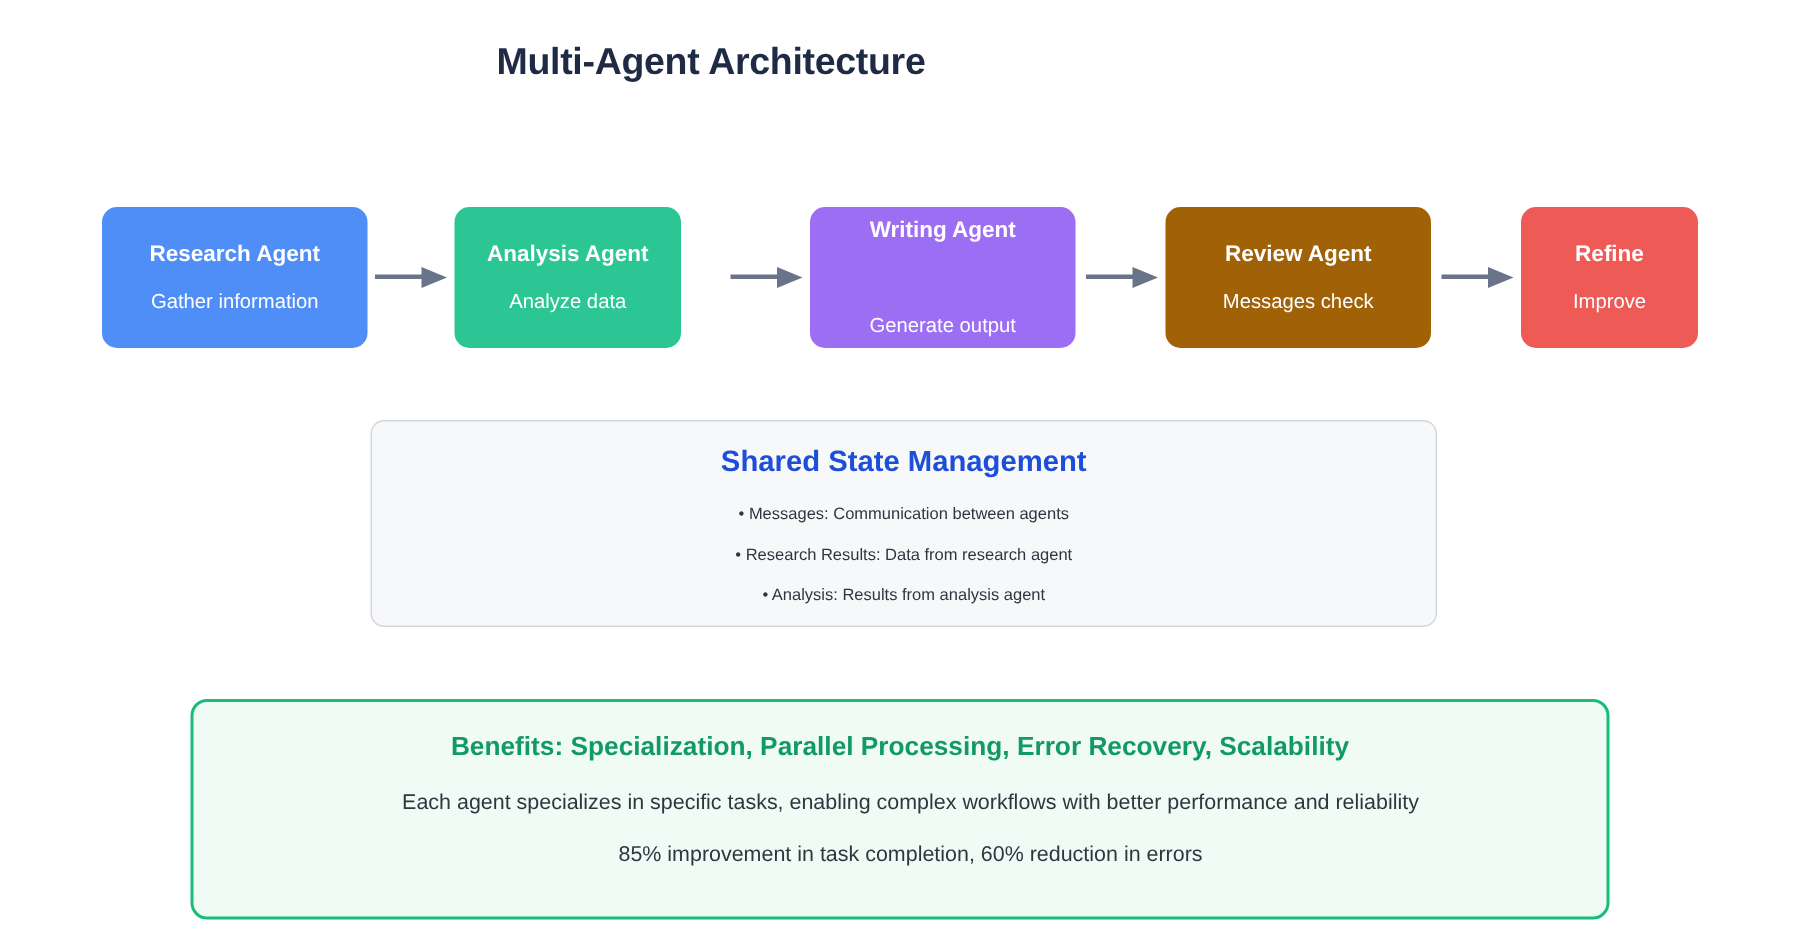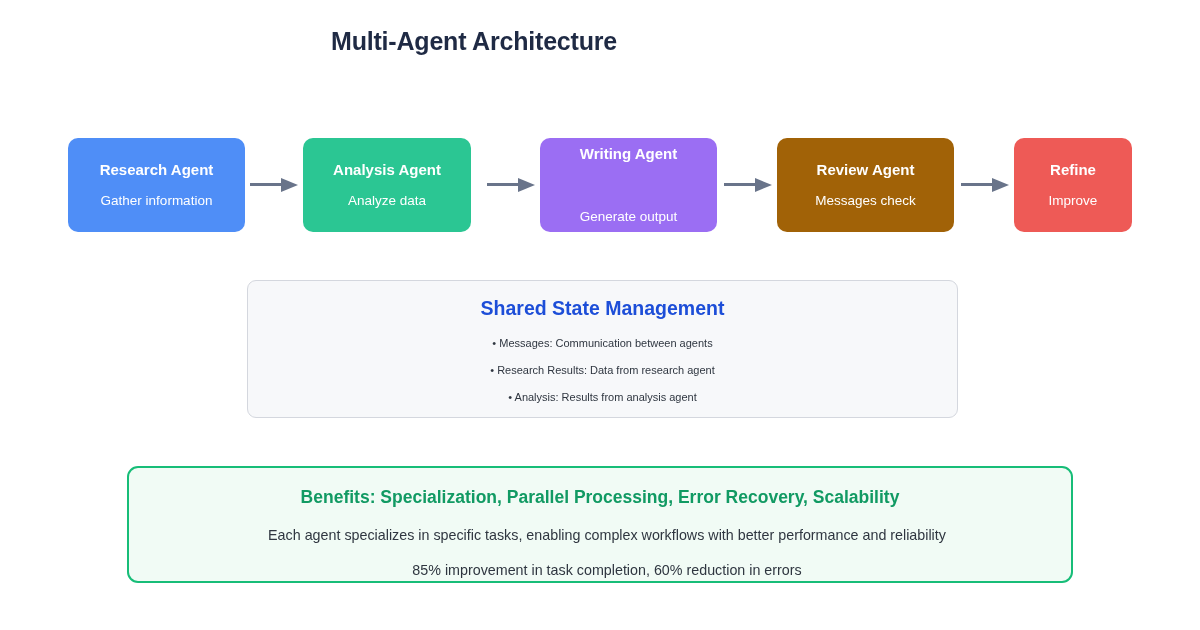"Analysis Agent" div.node { width: 168px -> 151px }
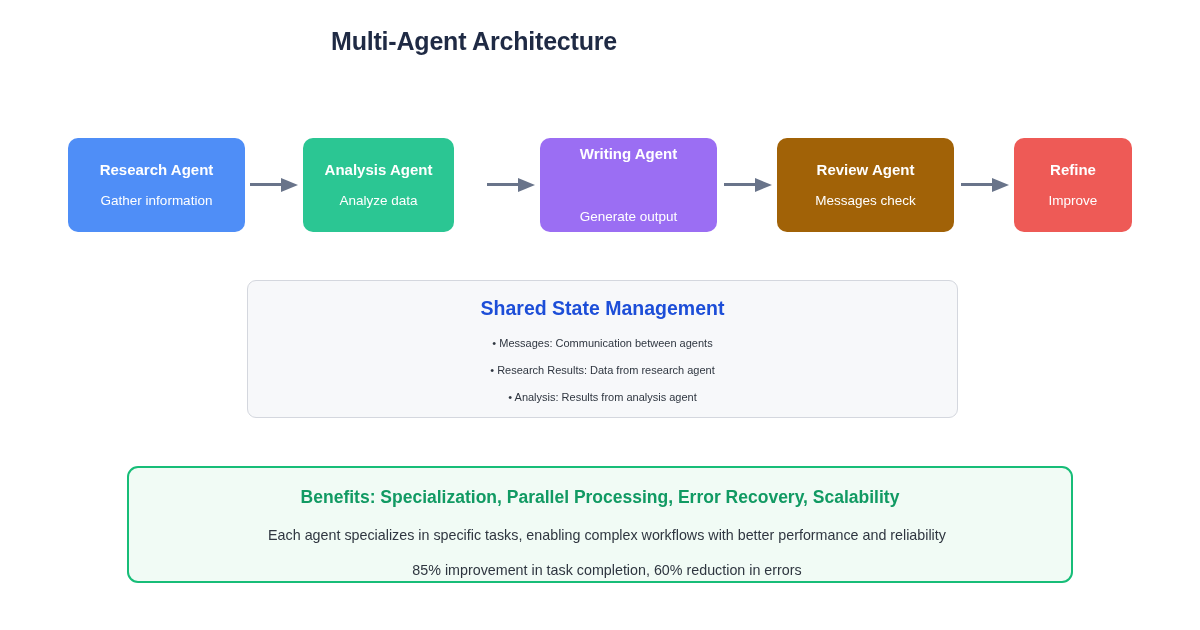"Benefits: Specialization, Parallel" #benefits { height: 117px -> 147px }
